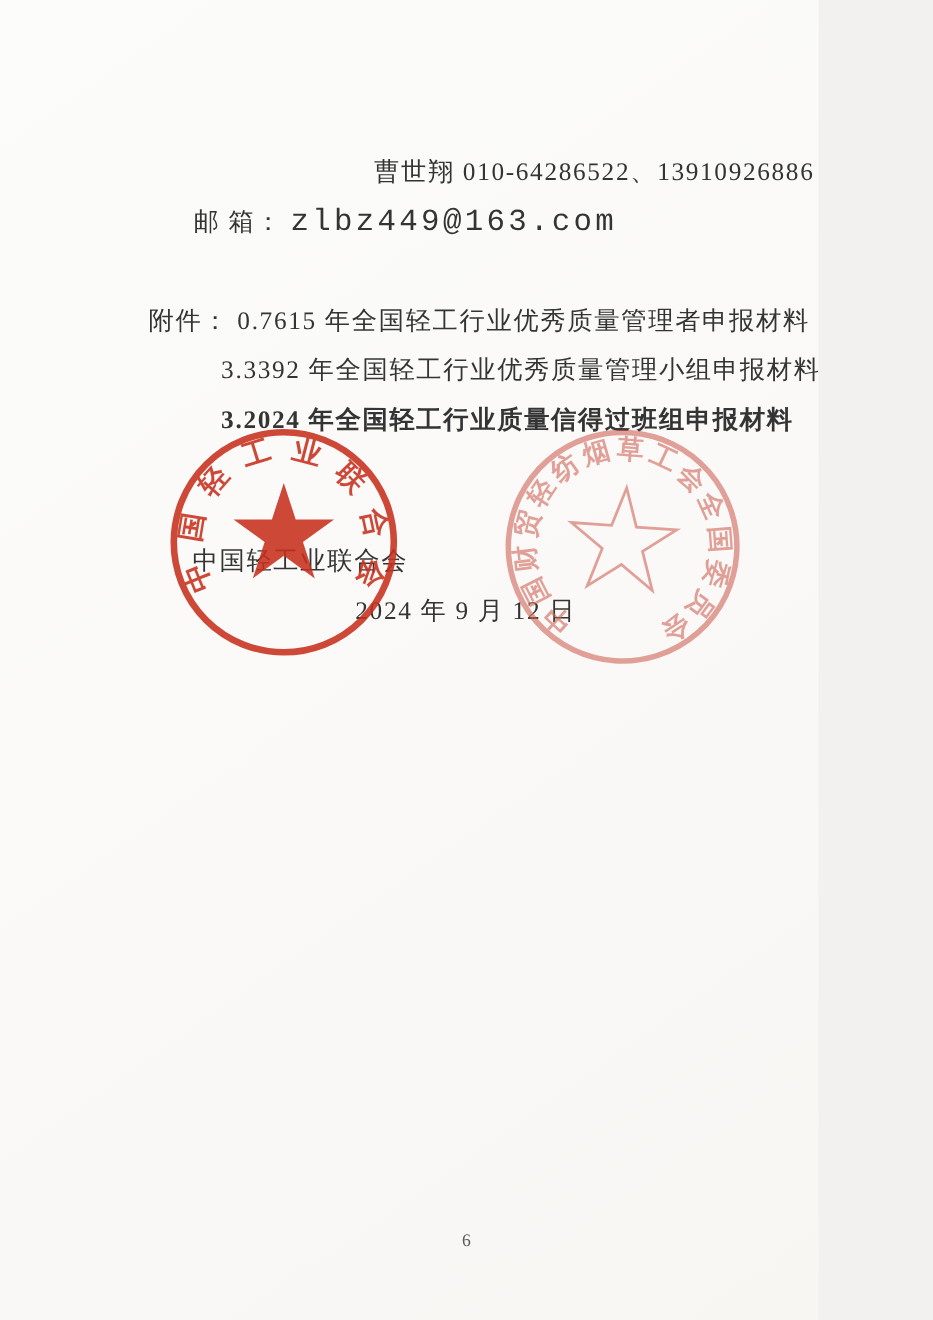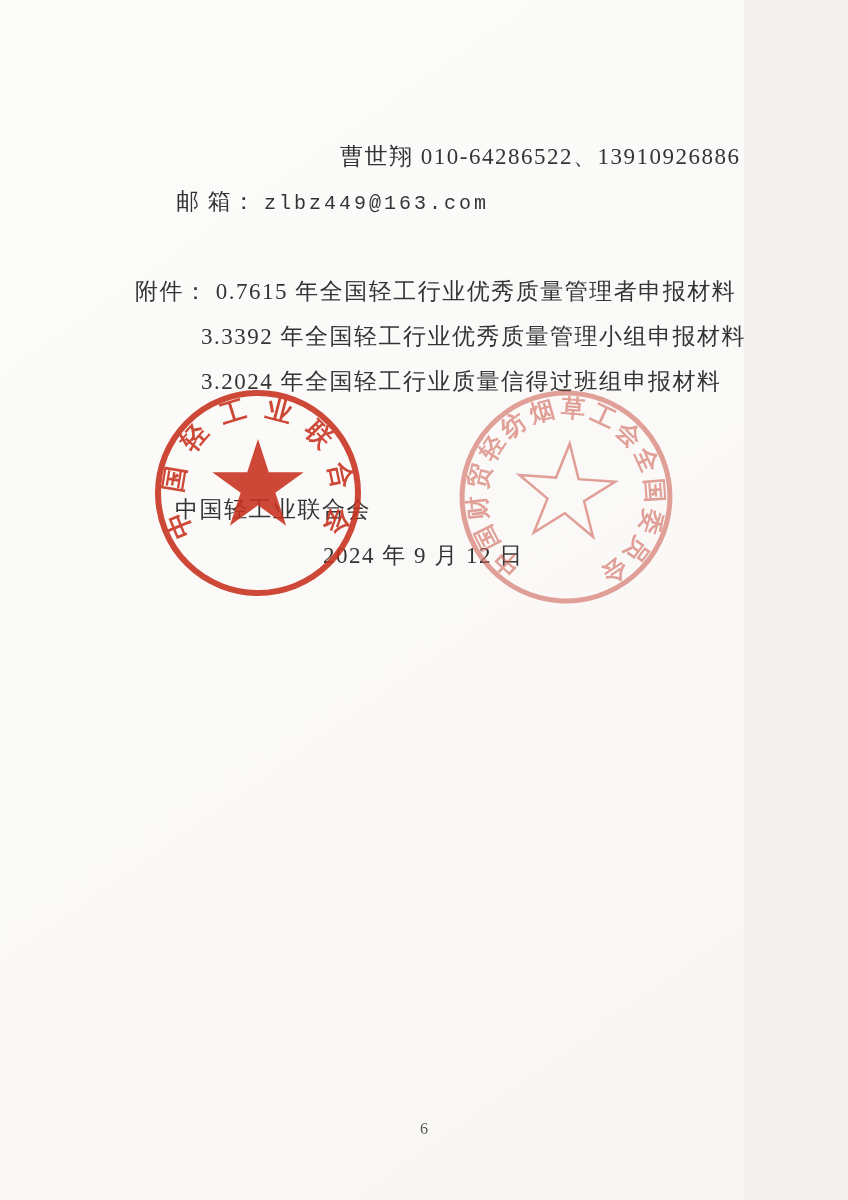"zlbz449@163.com" .email-value { font-size: 20px -> 28px }
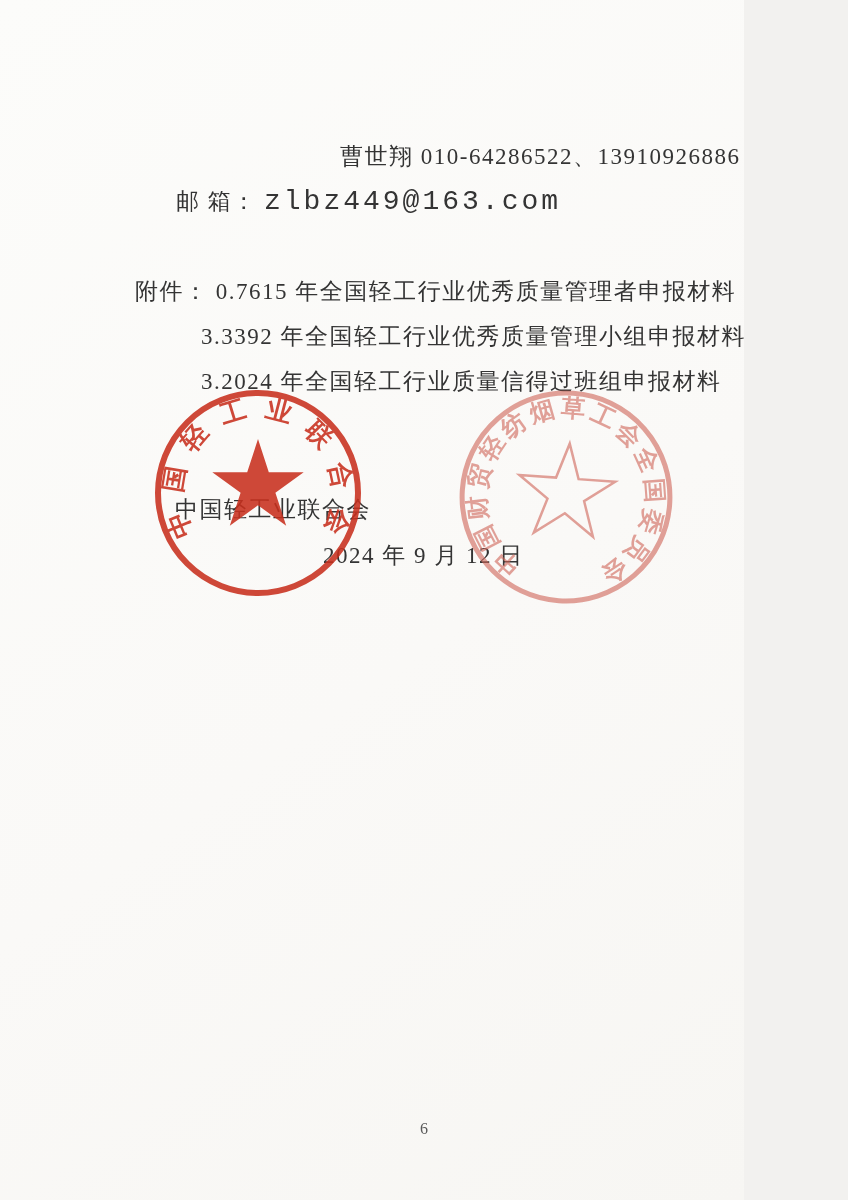"3.2024 年全国轻工行业质量信得过班组申报材料" .attach-line3 { font-weight: none -> bold }
